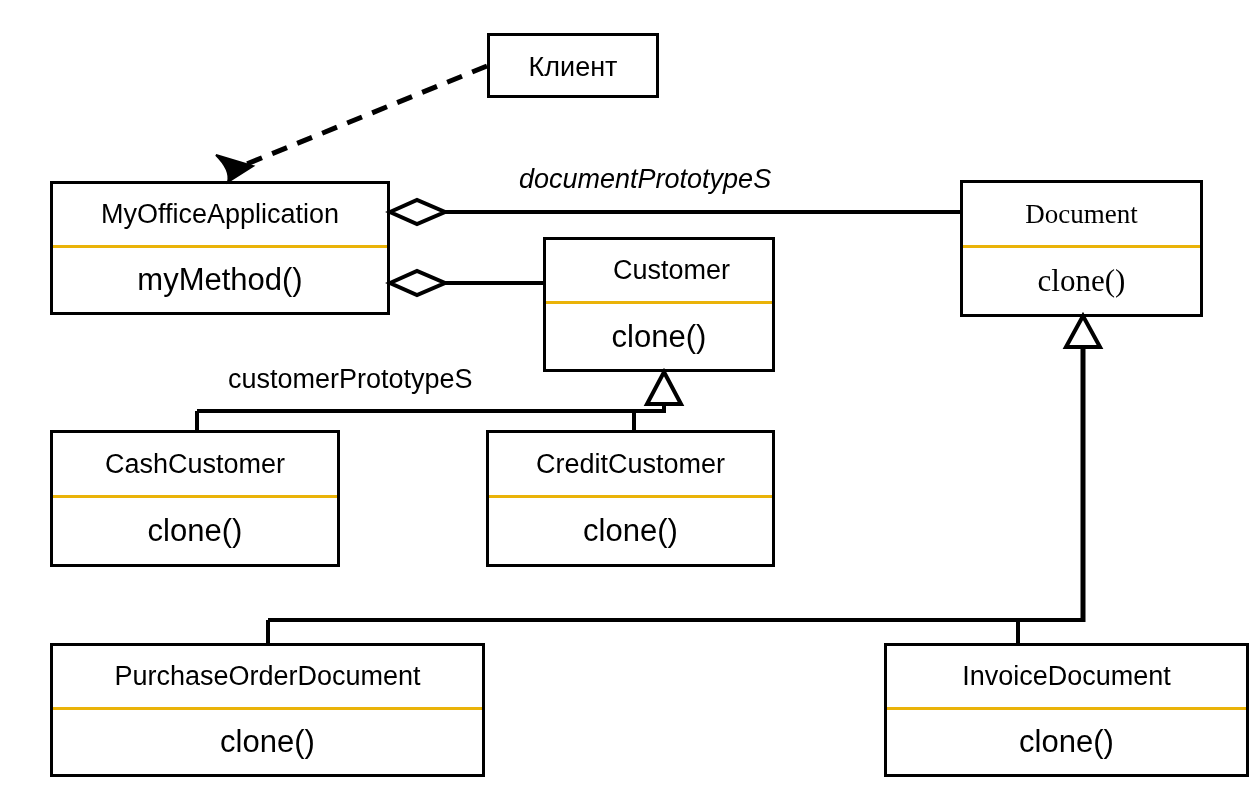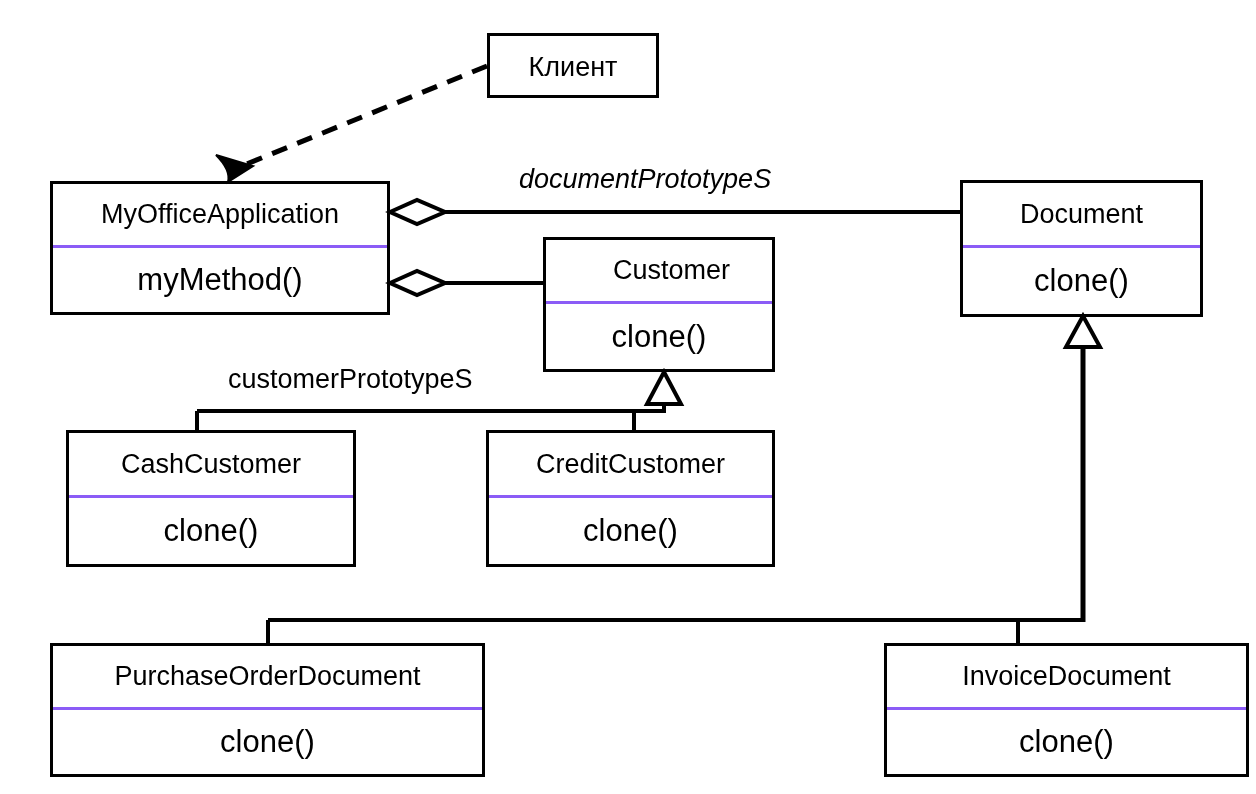"MyOfficeApplication" .uml-name { border-bottom: 3px solid #8b5cf6 -> 3px solid #eab308 }
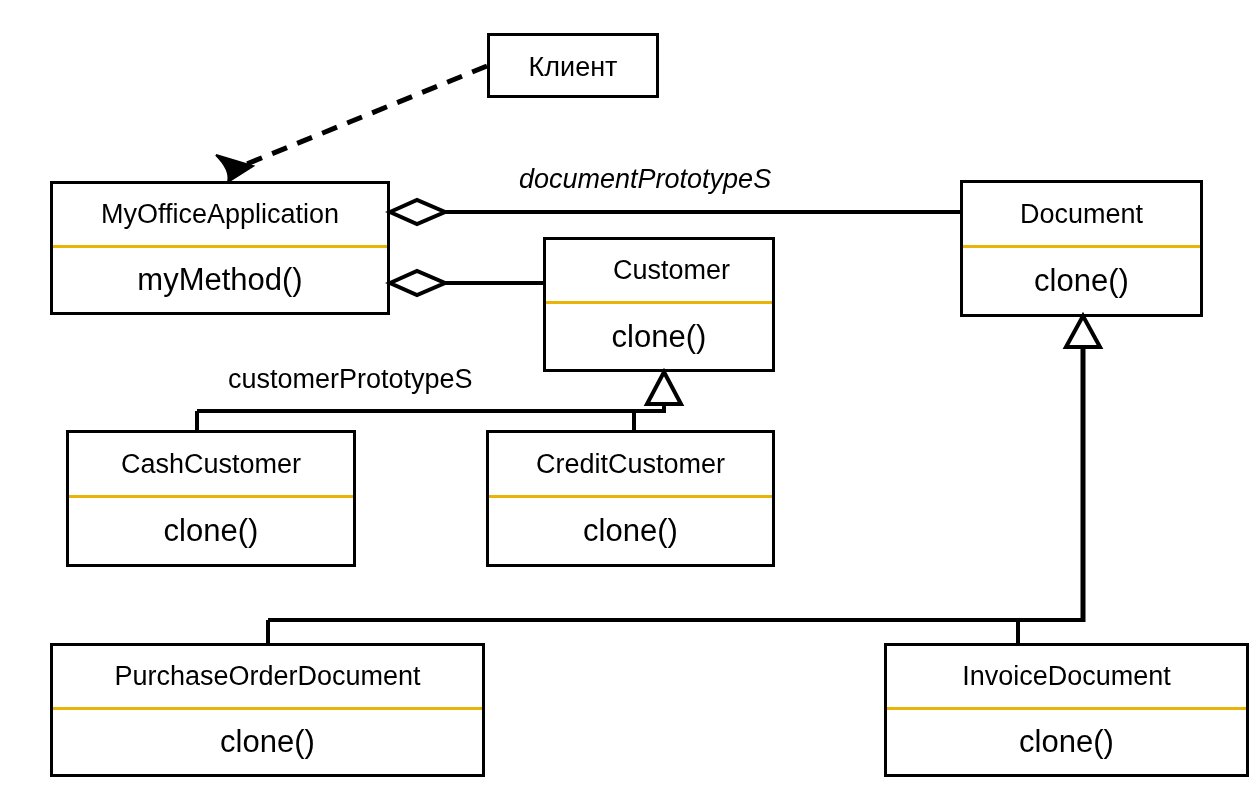"Document" div.uml-class { font-family: none -> Liberation Serif, serif }
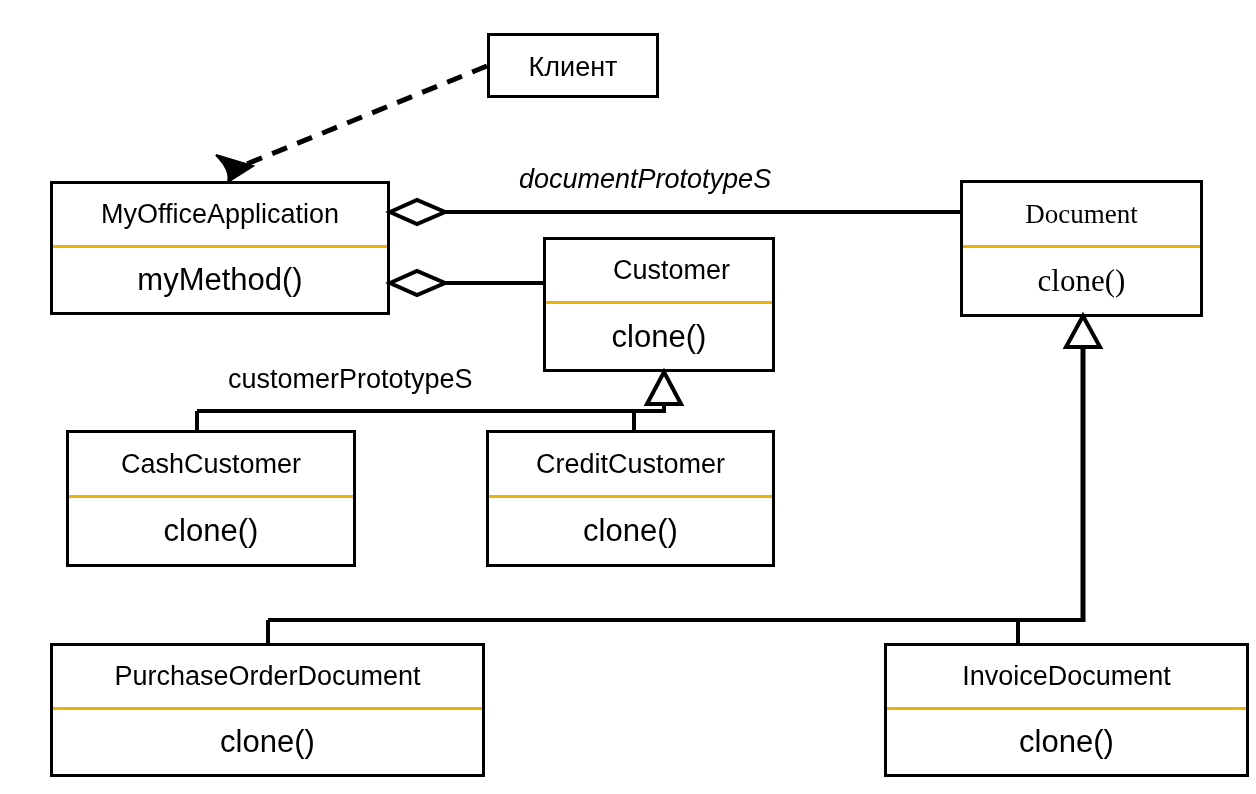"CashCustomer" div.uml-class { margin-left: 16px -> none }
